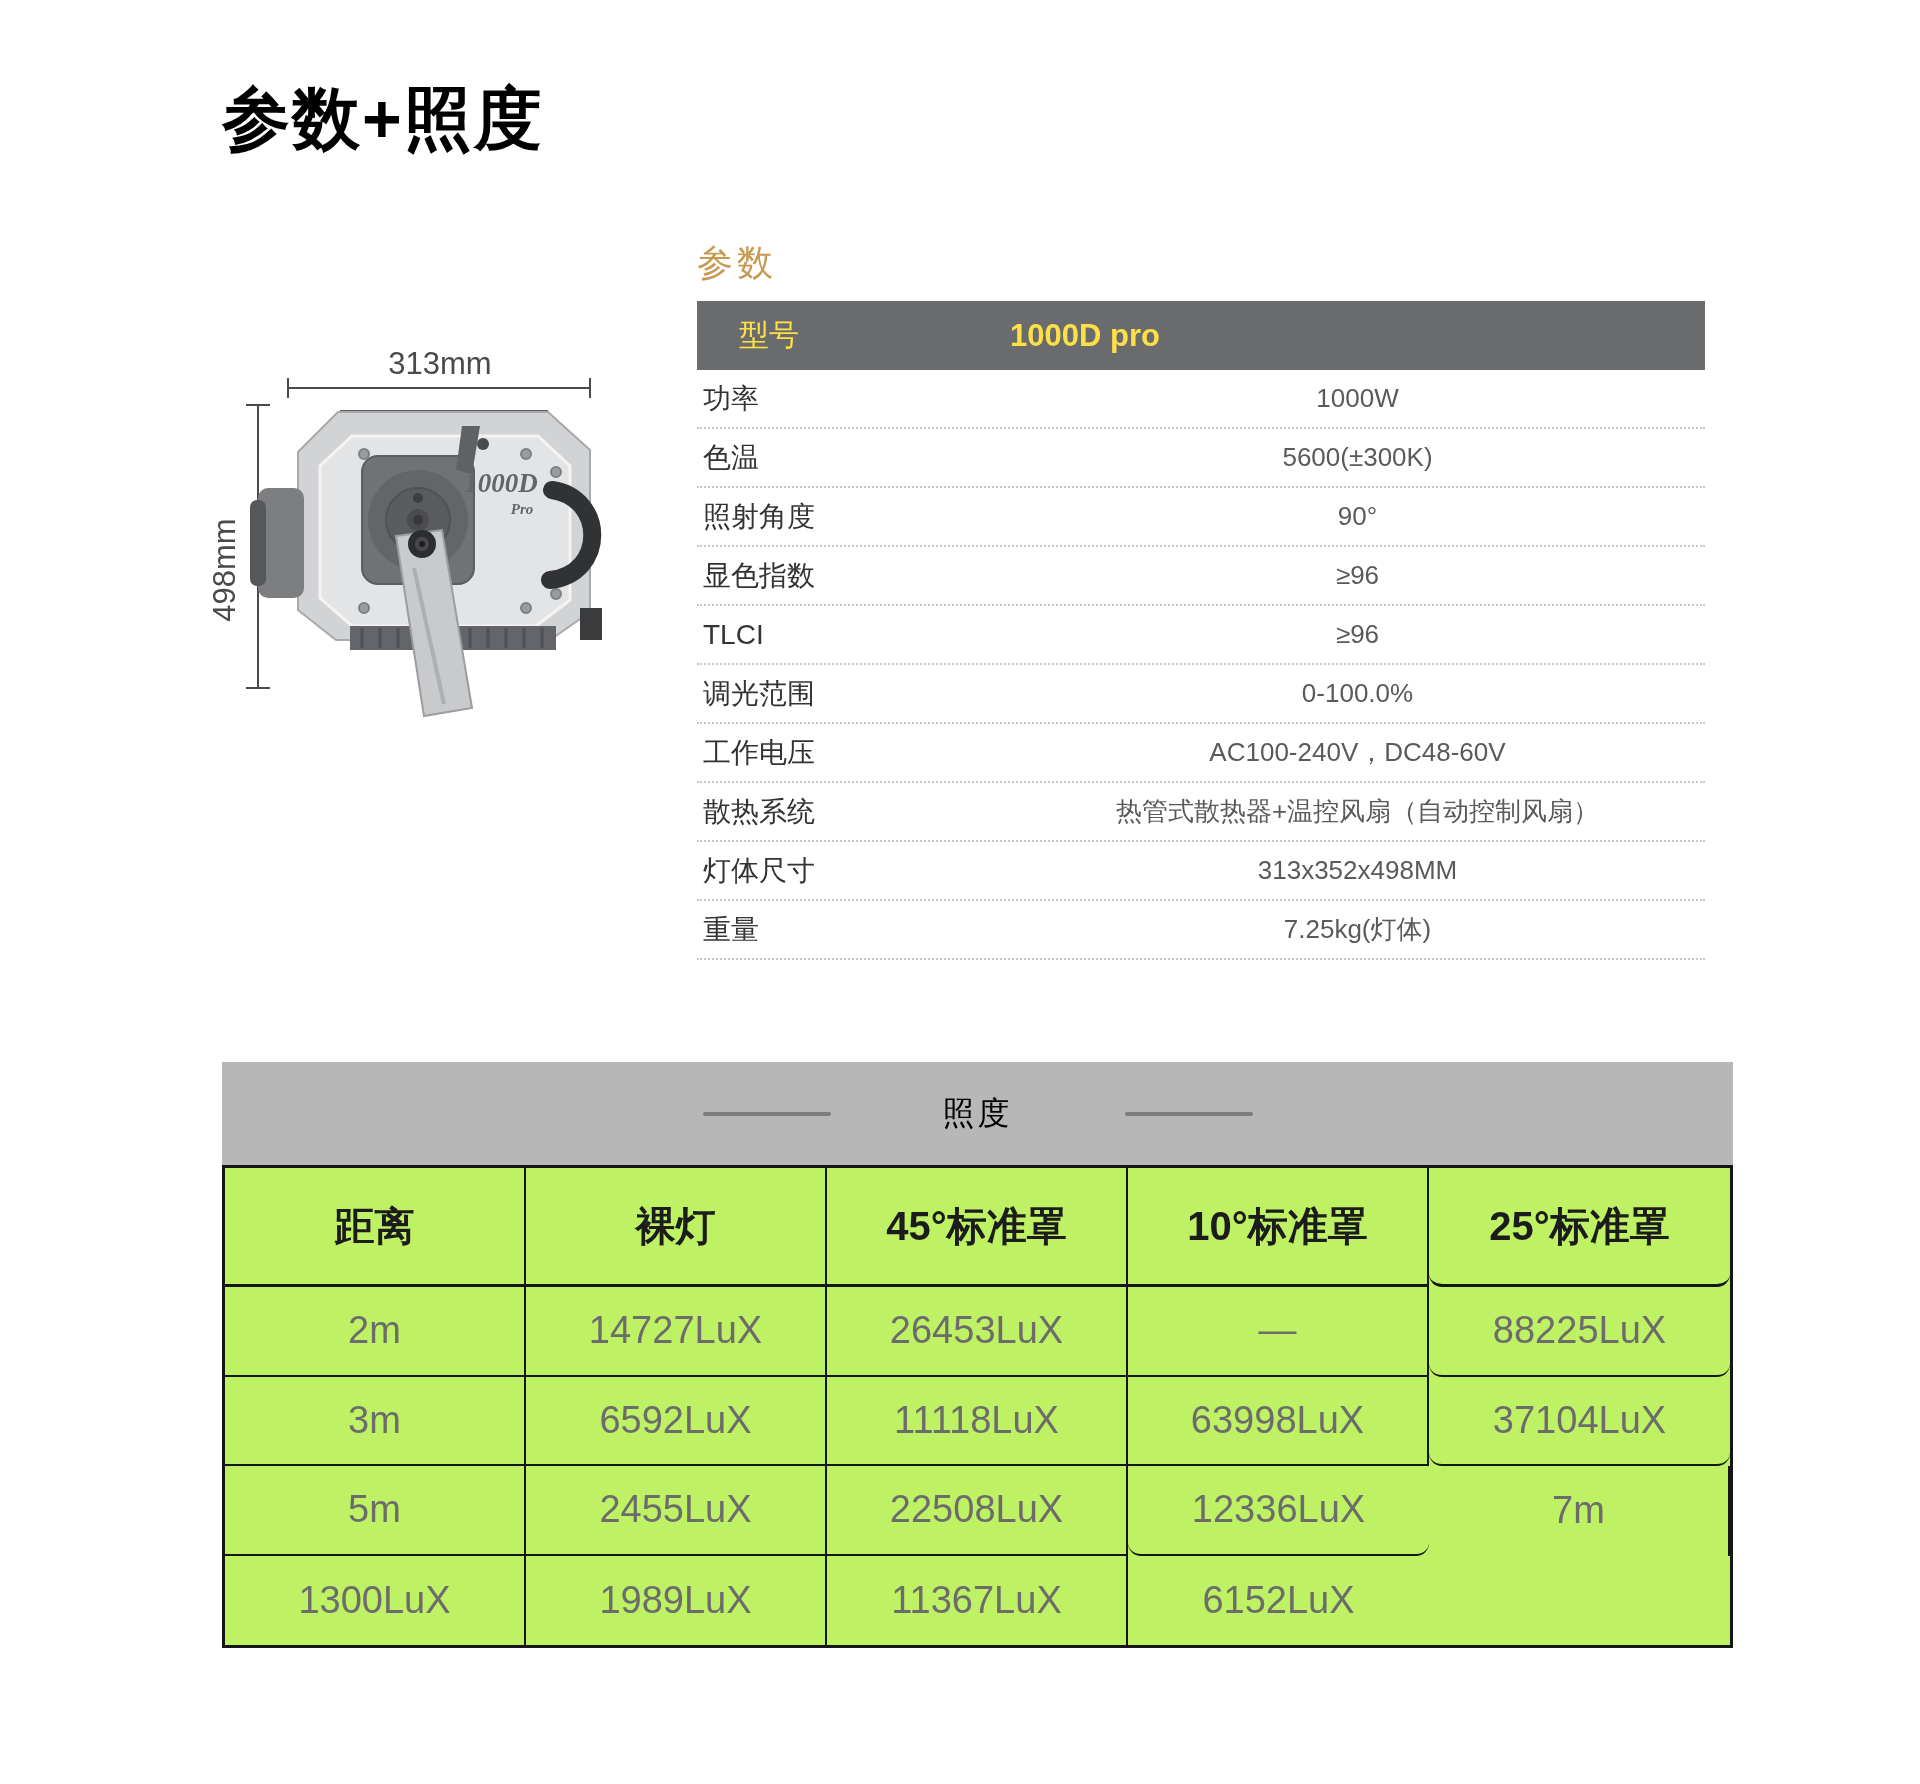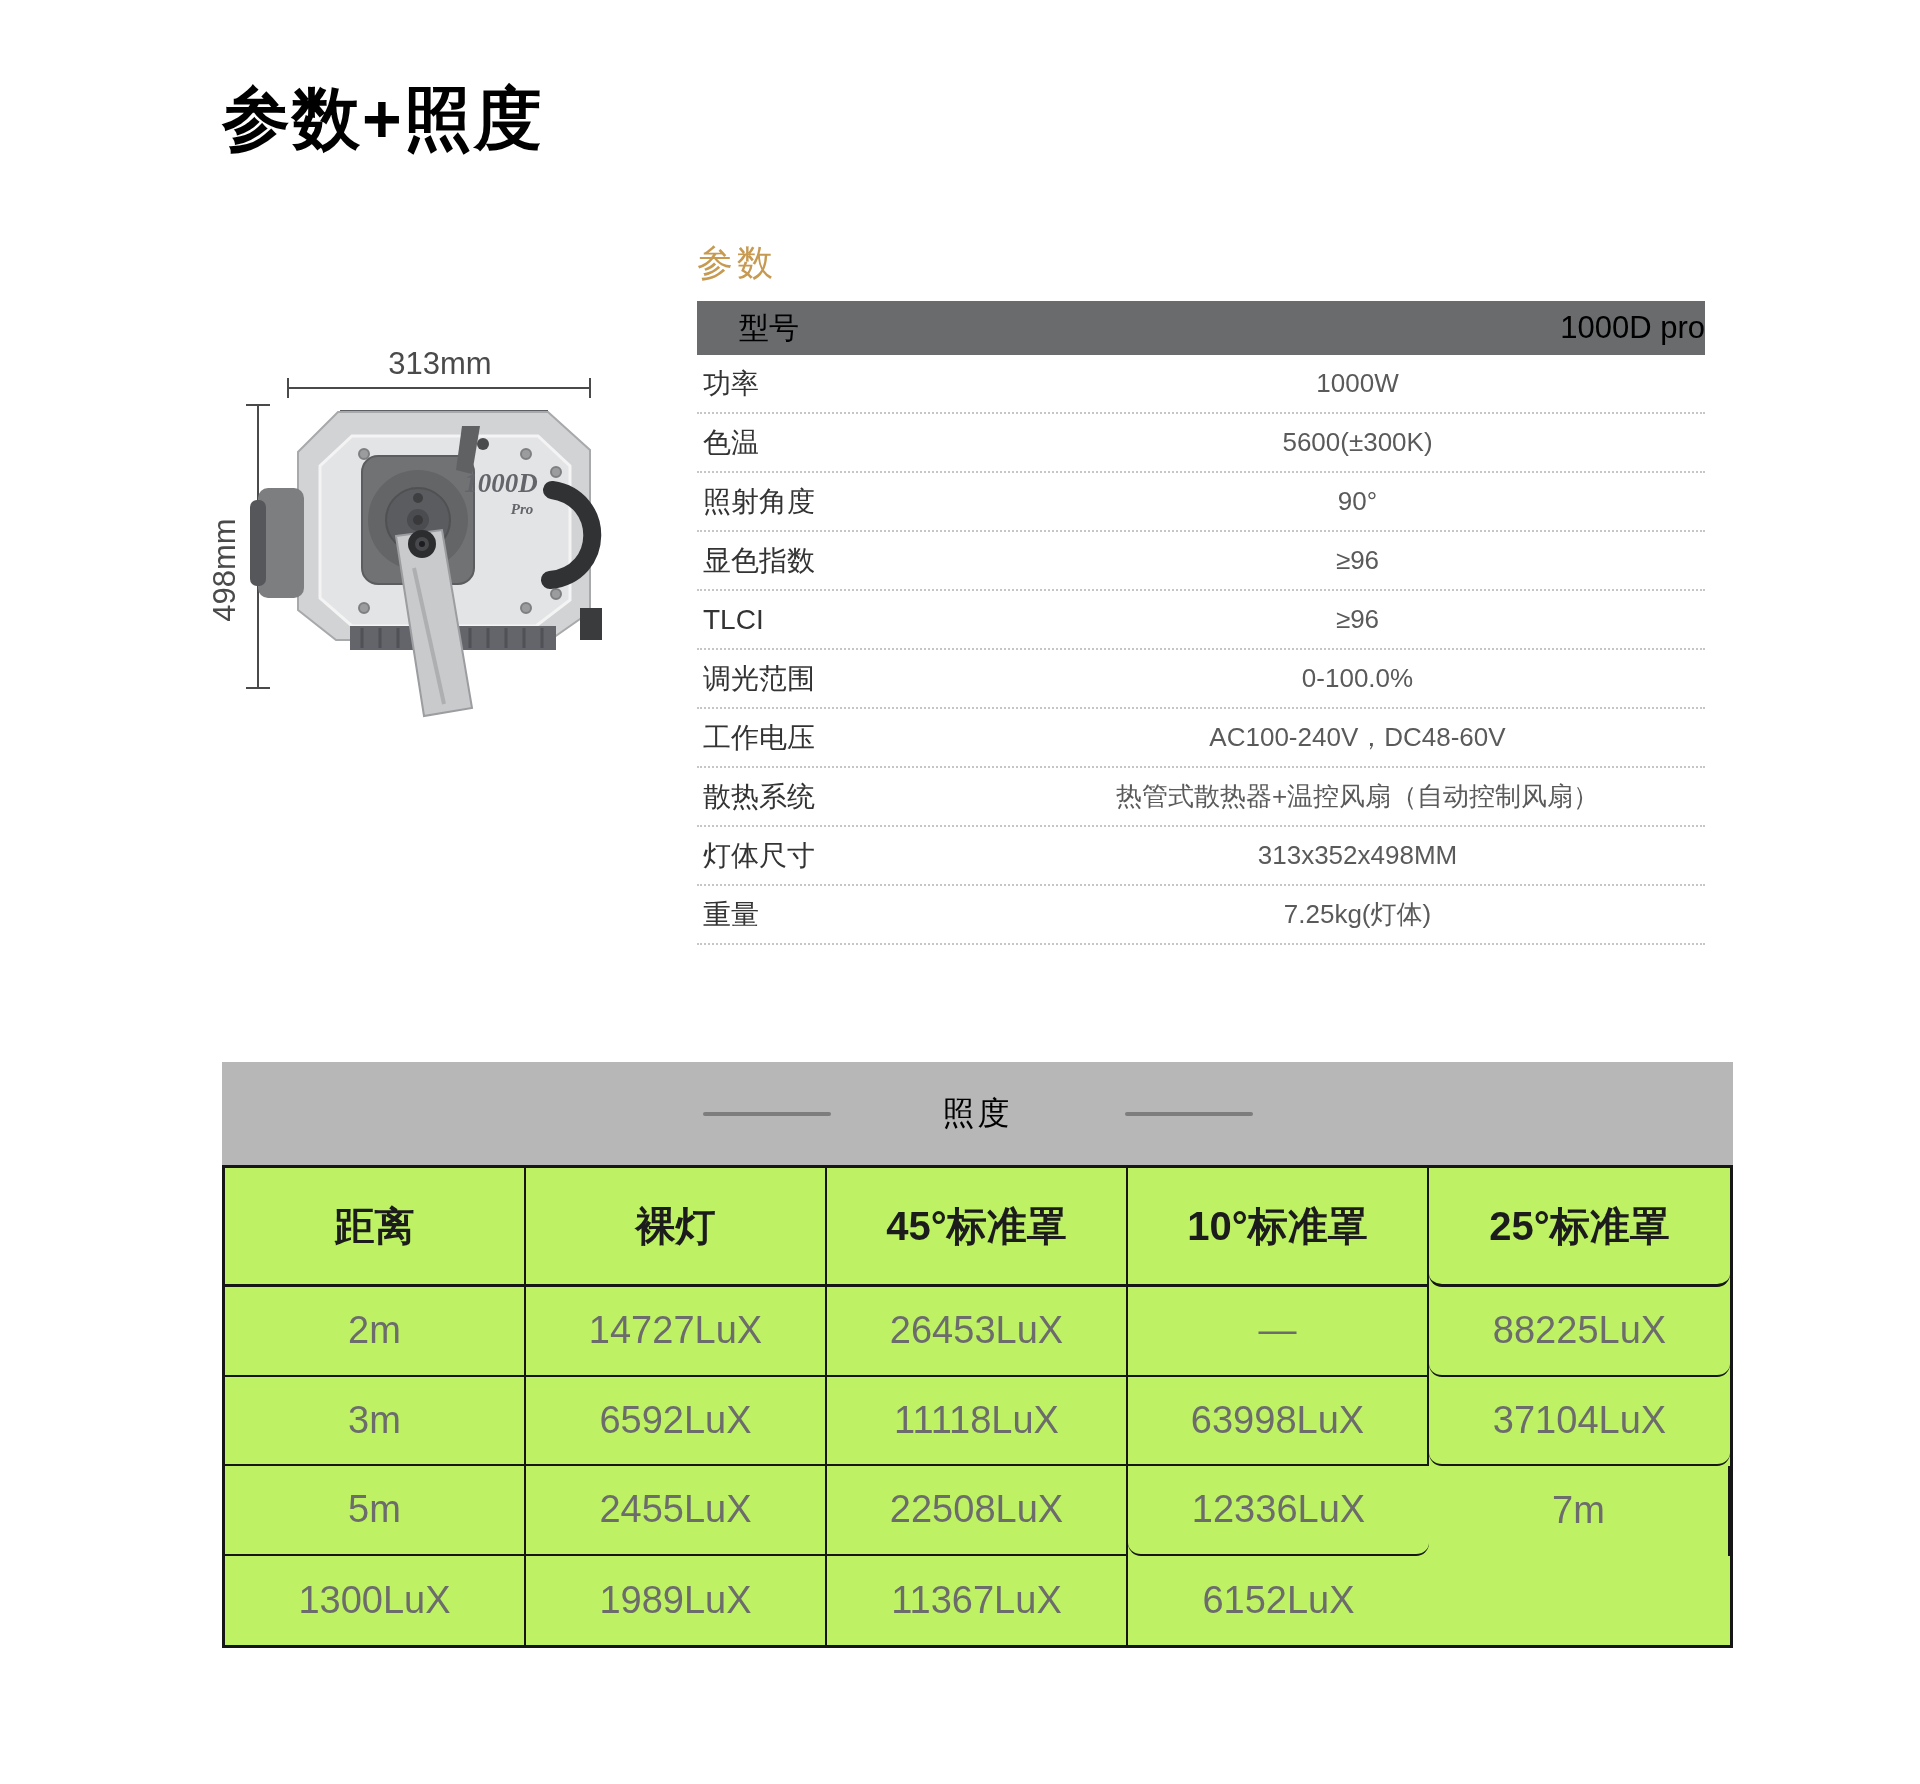"型号" .p-header { color: #000000 -> #fde047; height: 54px -> 69px }
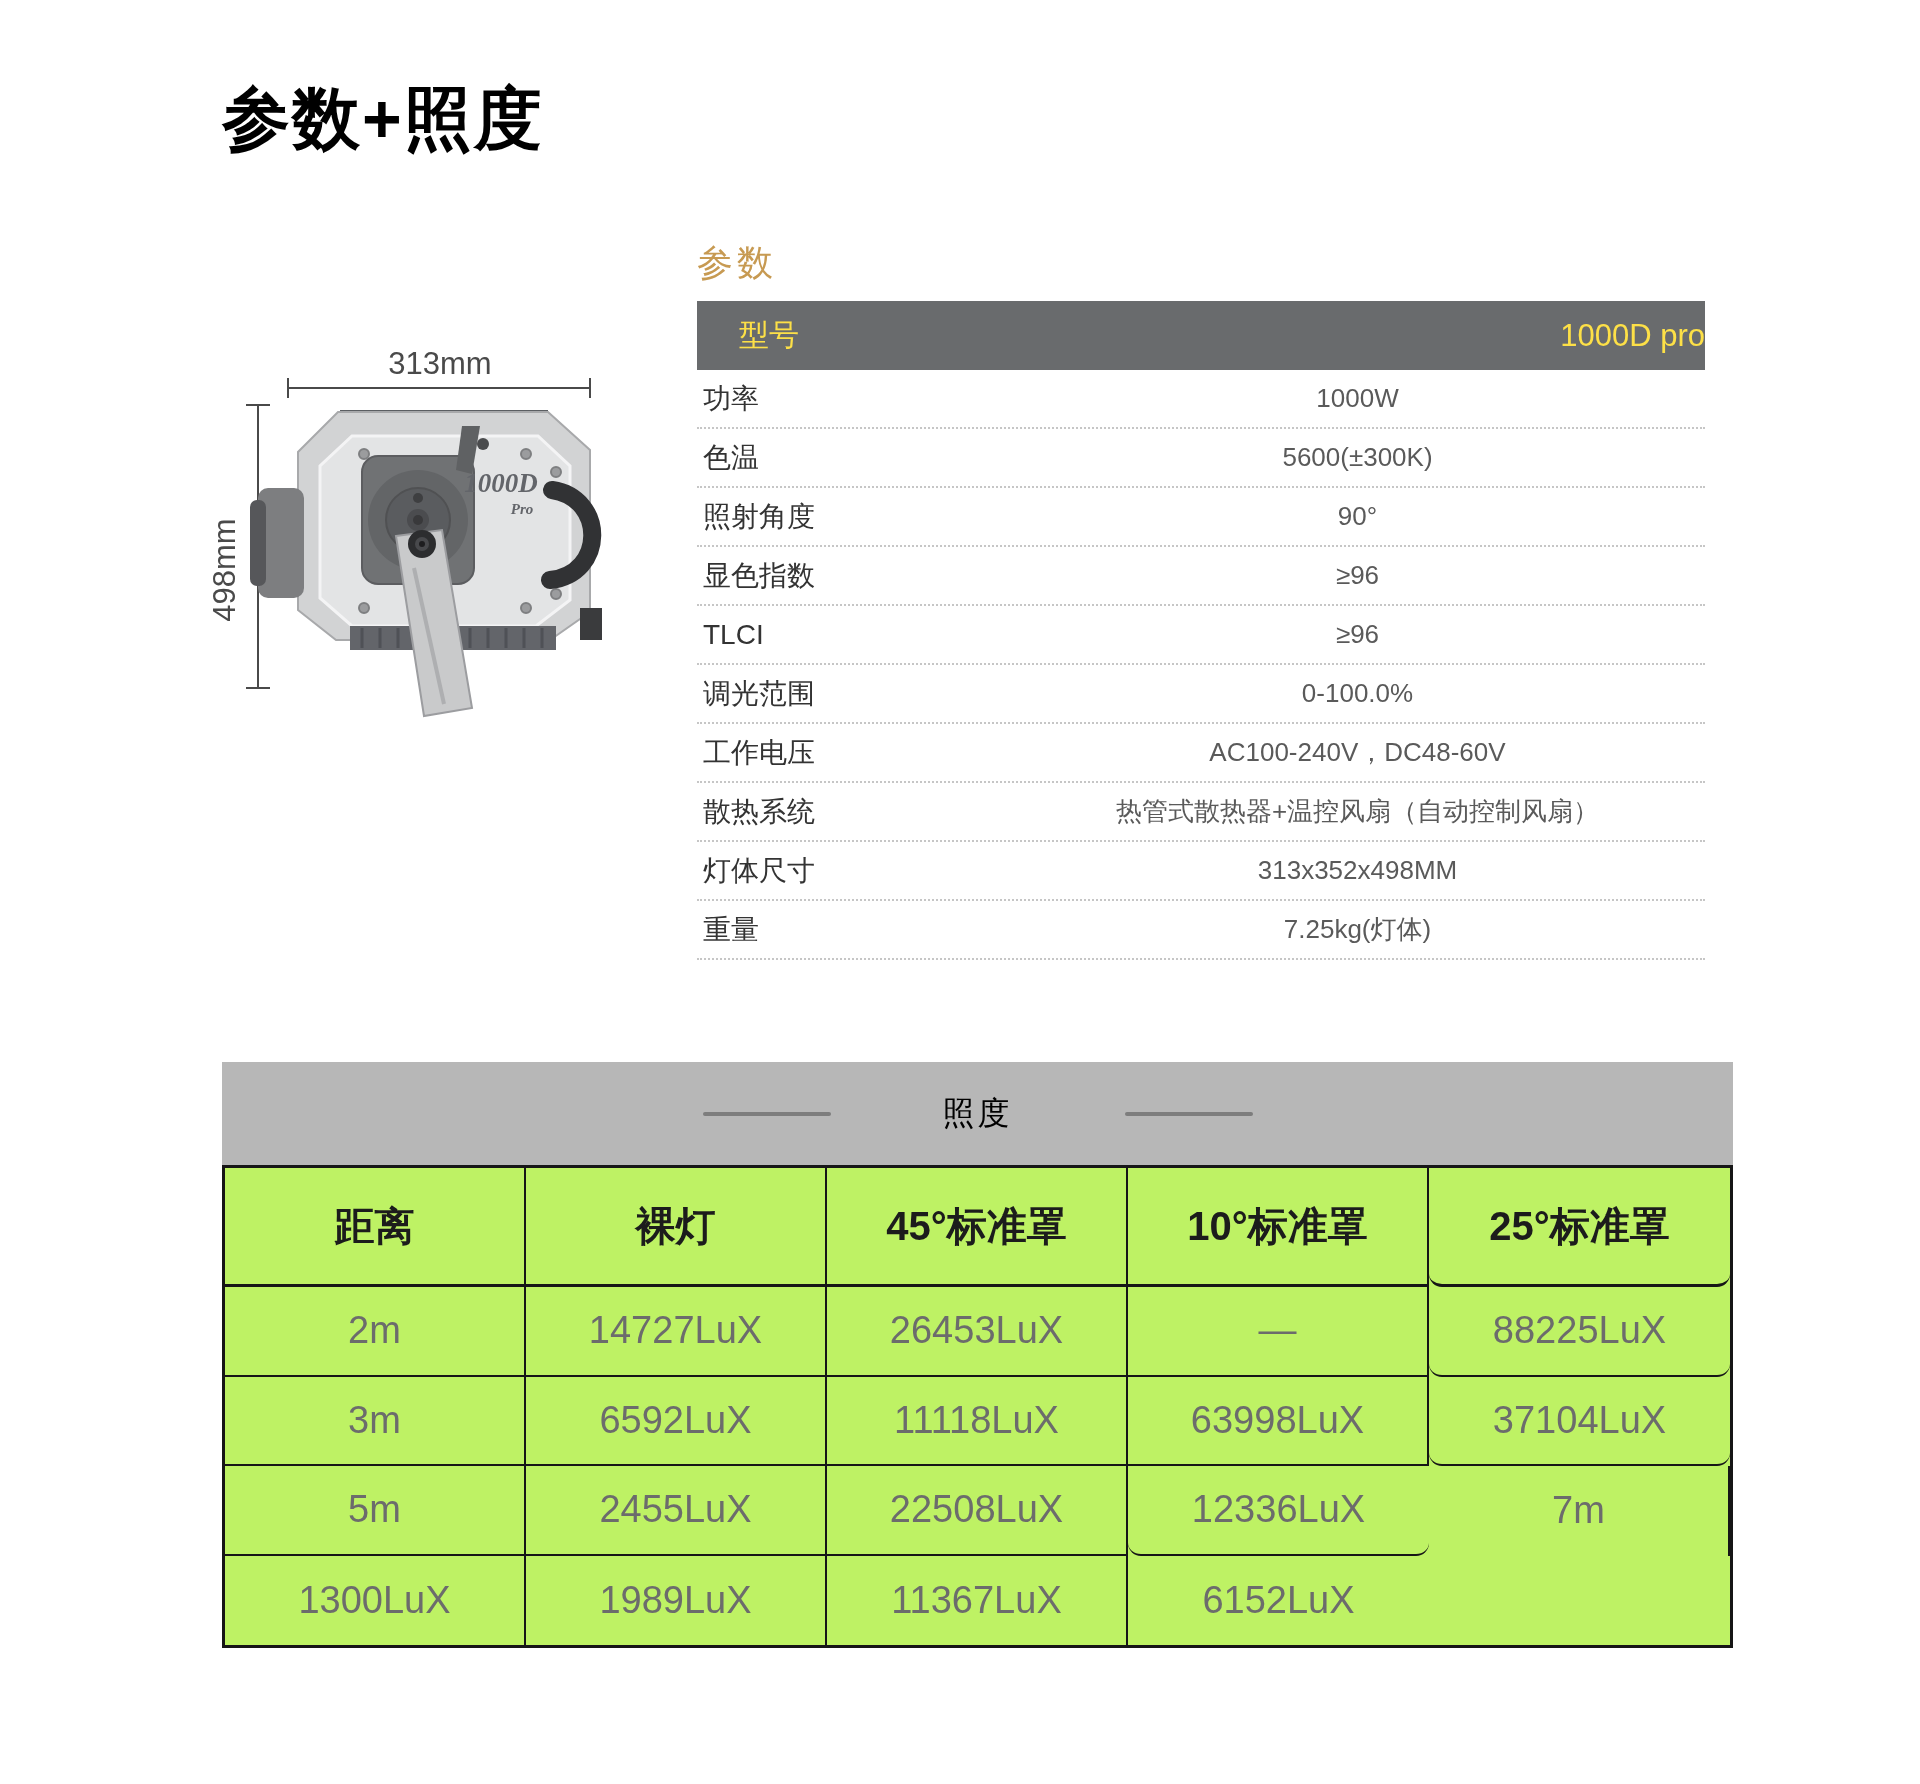"1000D pro" .p-header .p-value { font-weight: 400 -> 700; text-align: right -> left }
